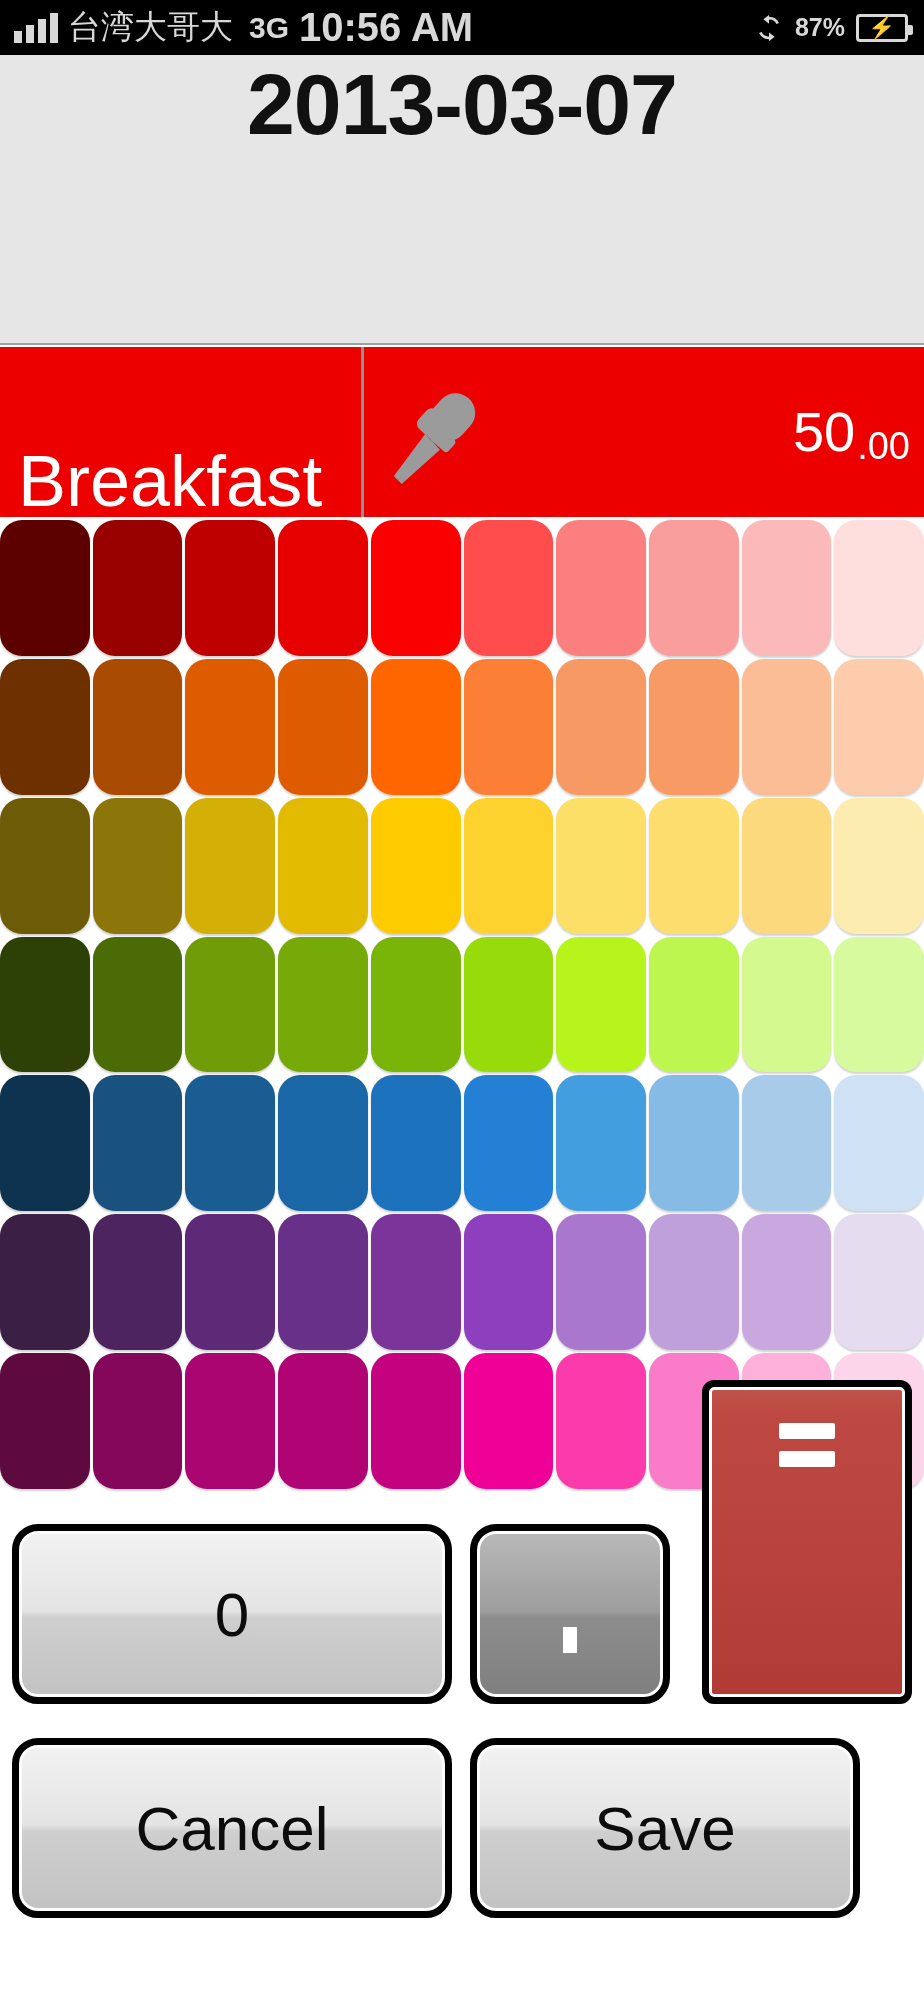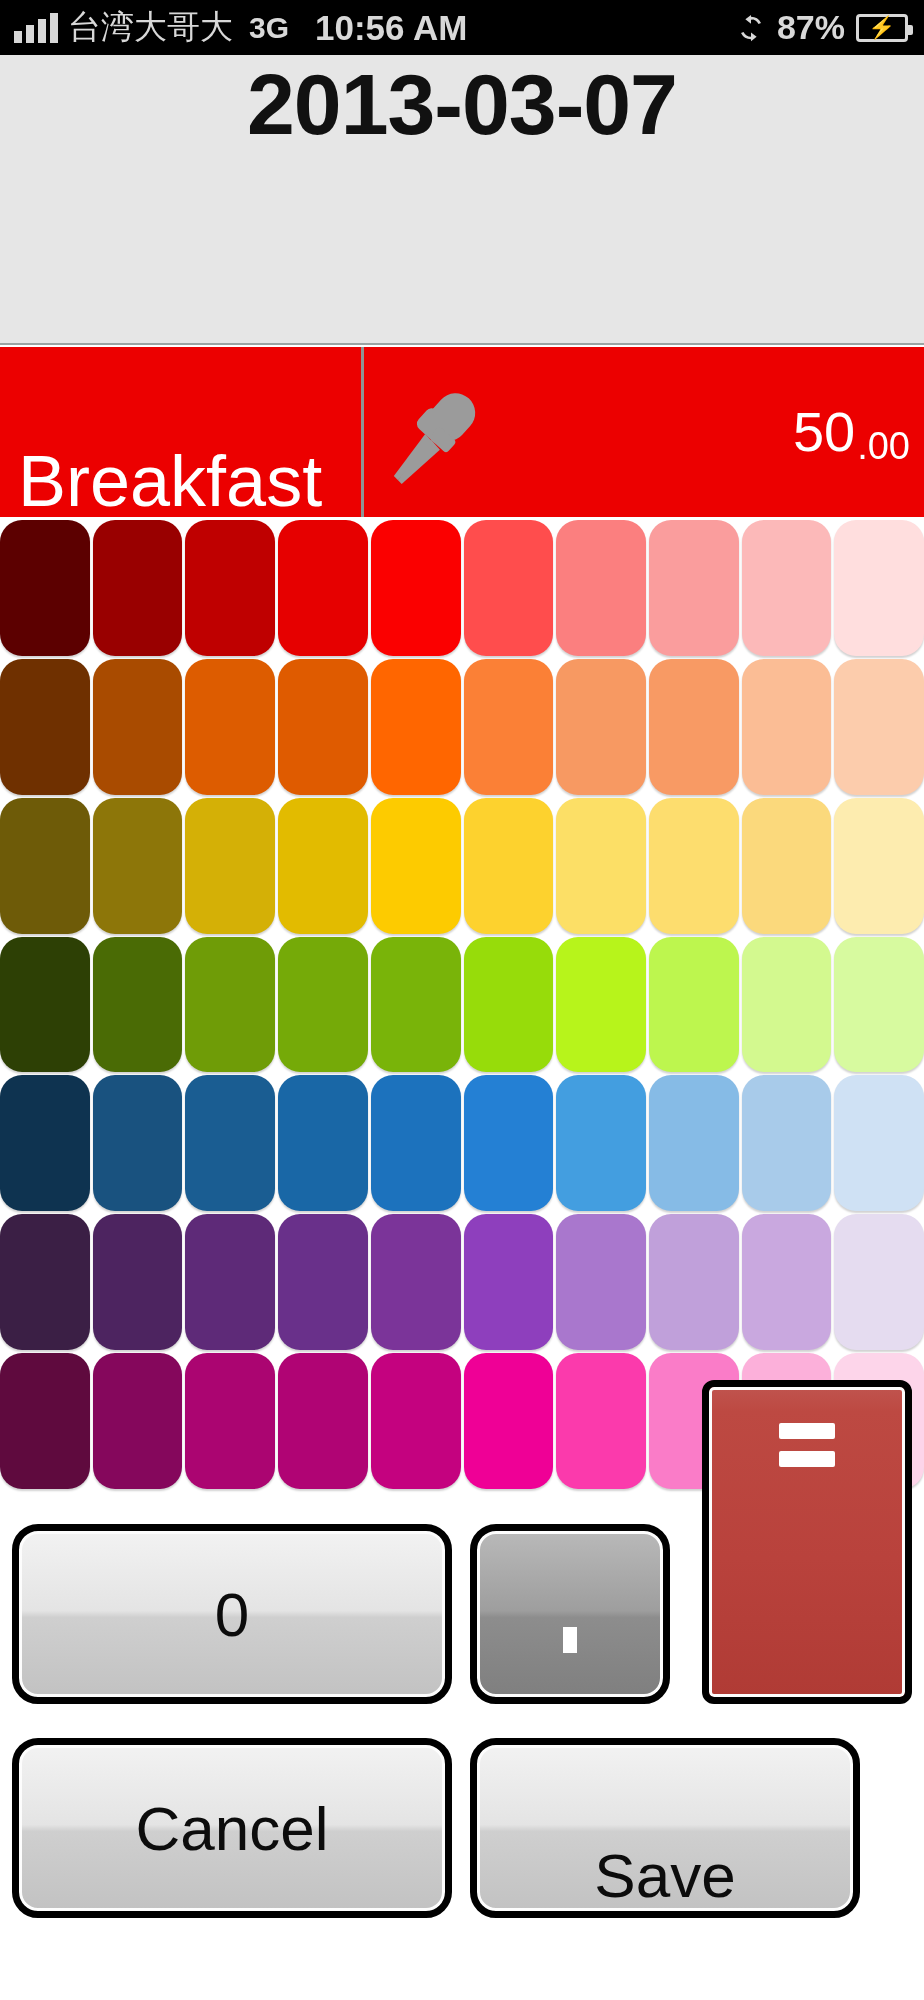"10:56 AM" .clock { font-size: 35px -> 40px; margin-left: 16px -> none }
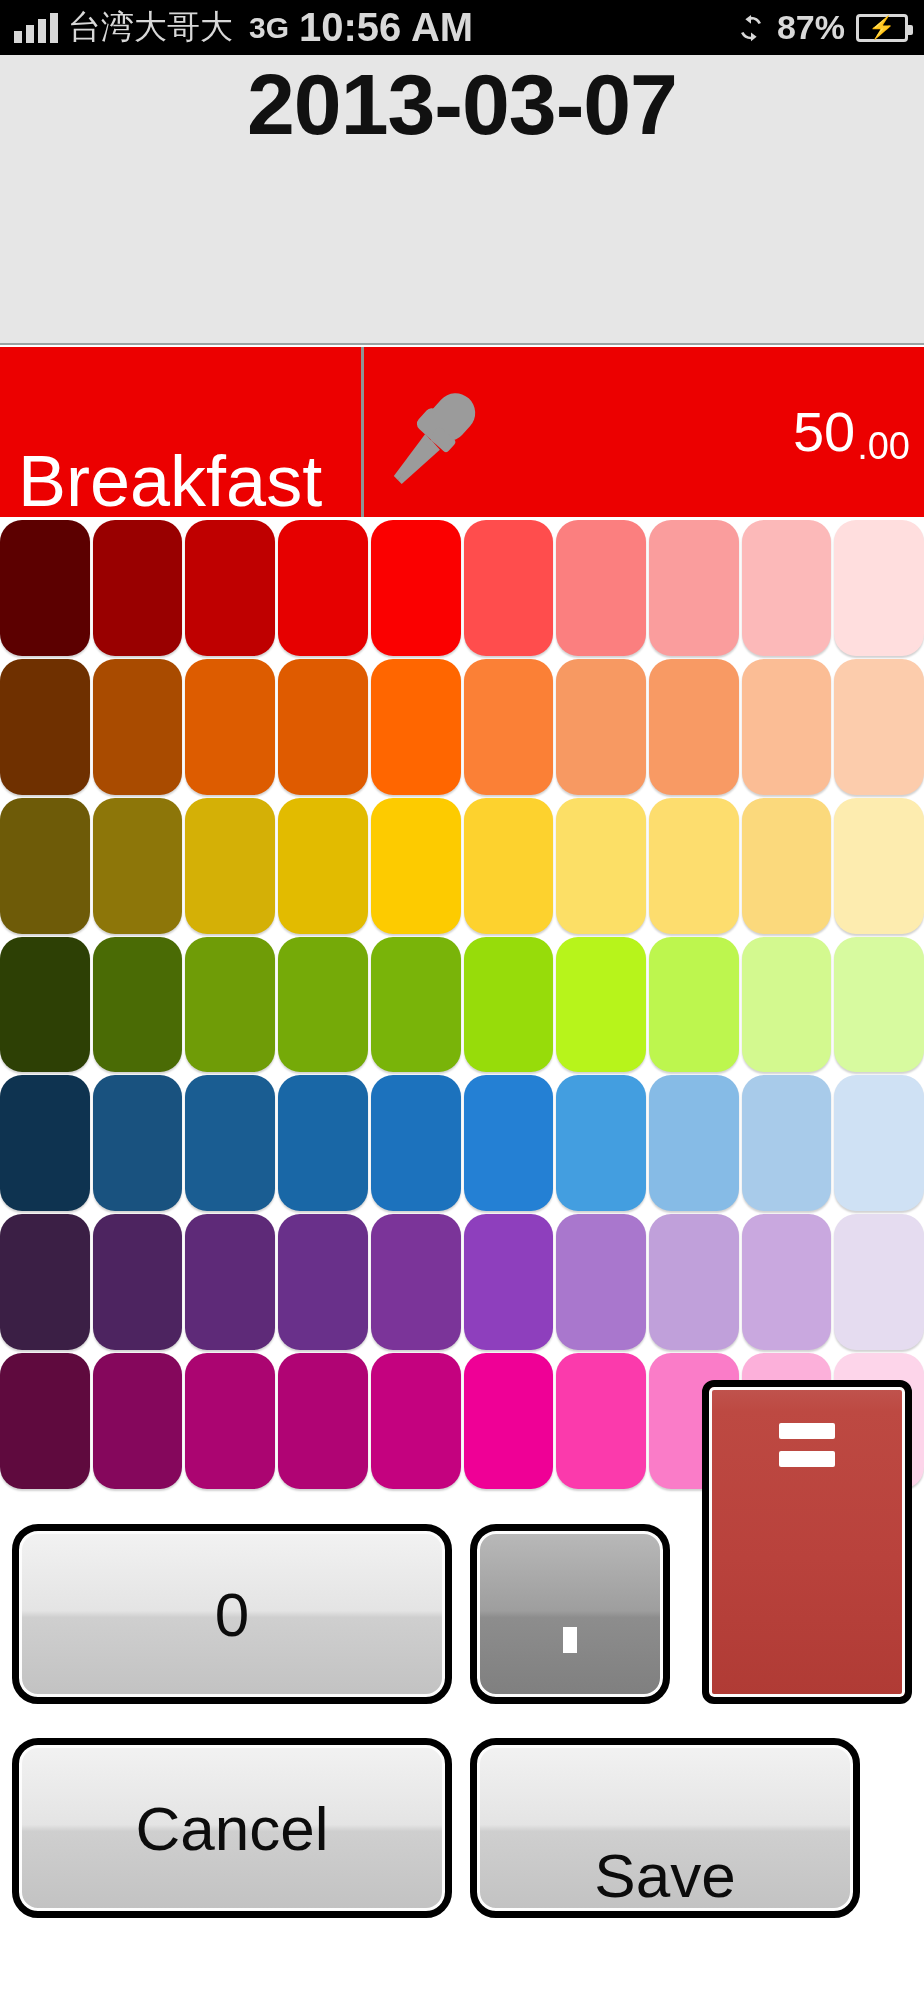"87%" .pct { font-size: 34px -> 25px }
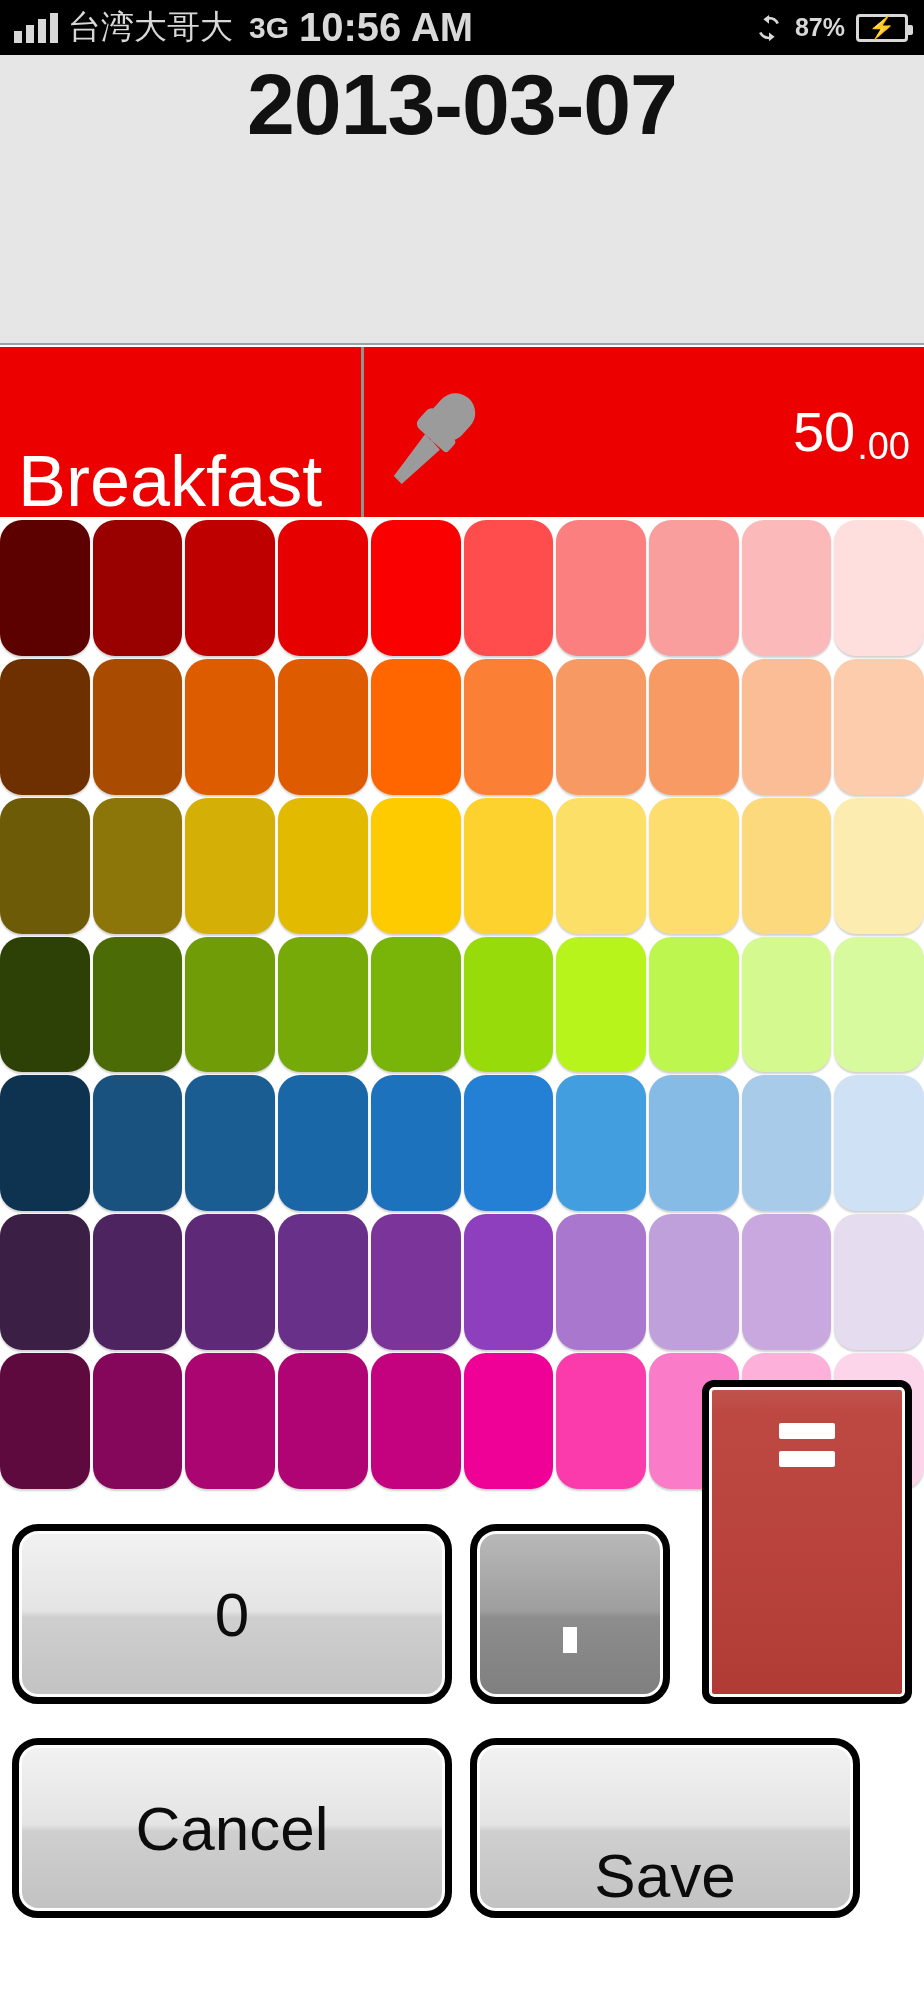"Save" .key-save { align-items: flex-end -> none }
